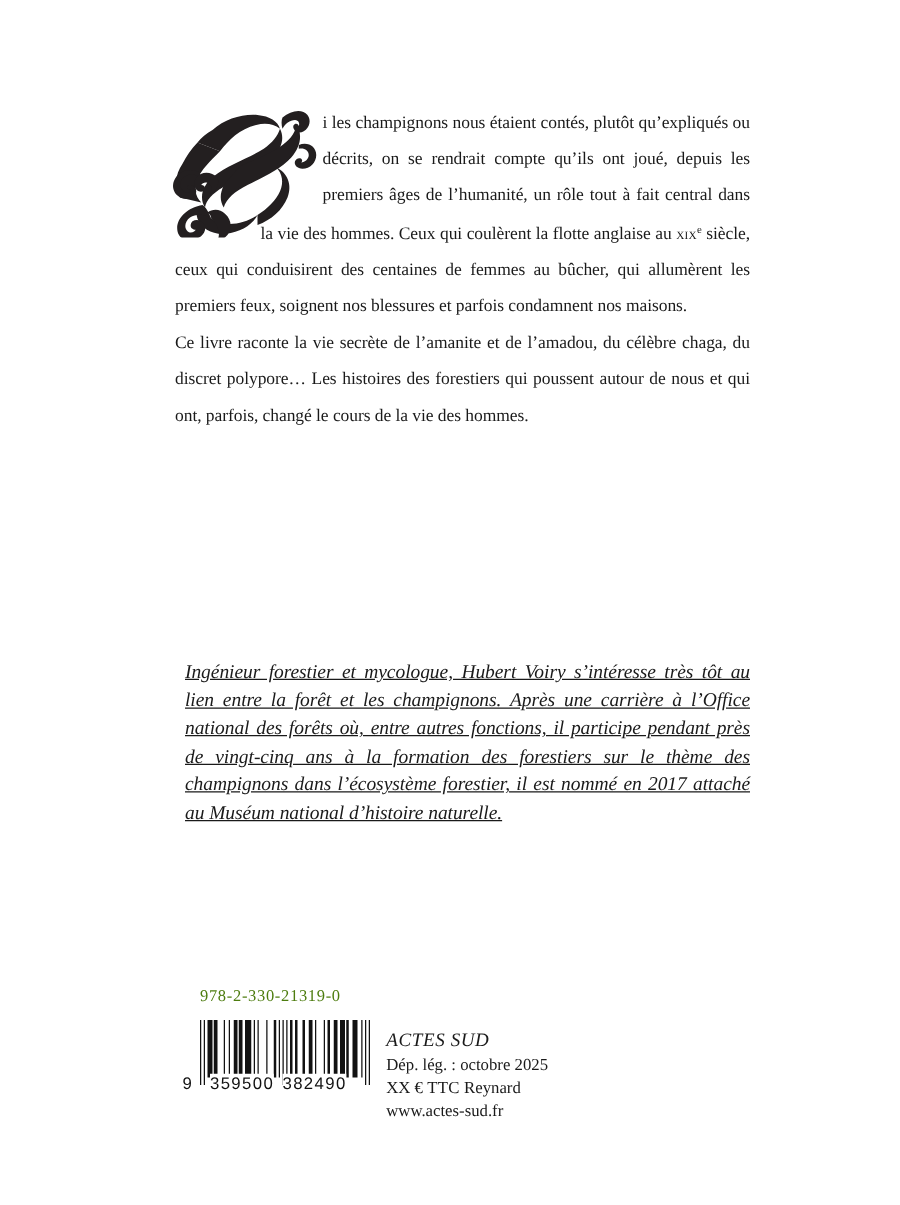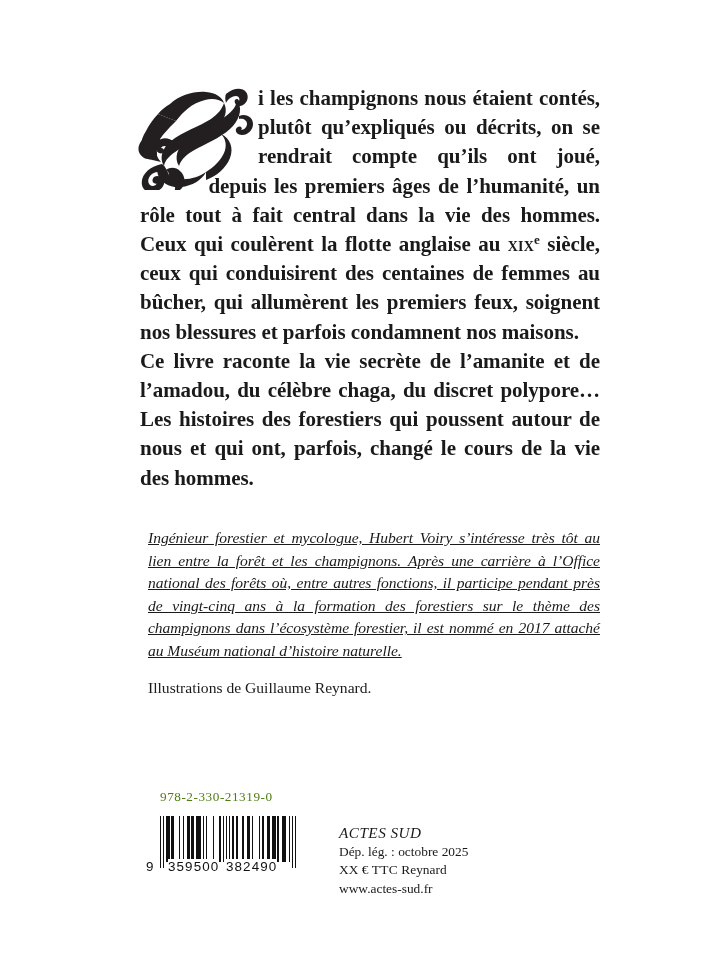"i les champignons nous étaient" .blurb p { font-size: 21px -> 14px; font-weight: bold -> none }
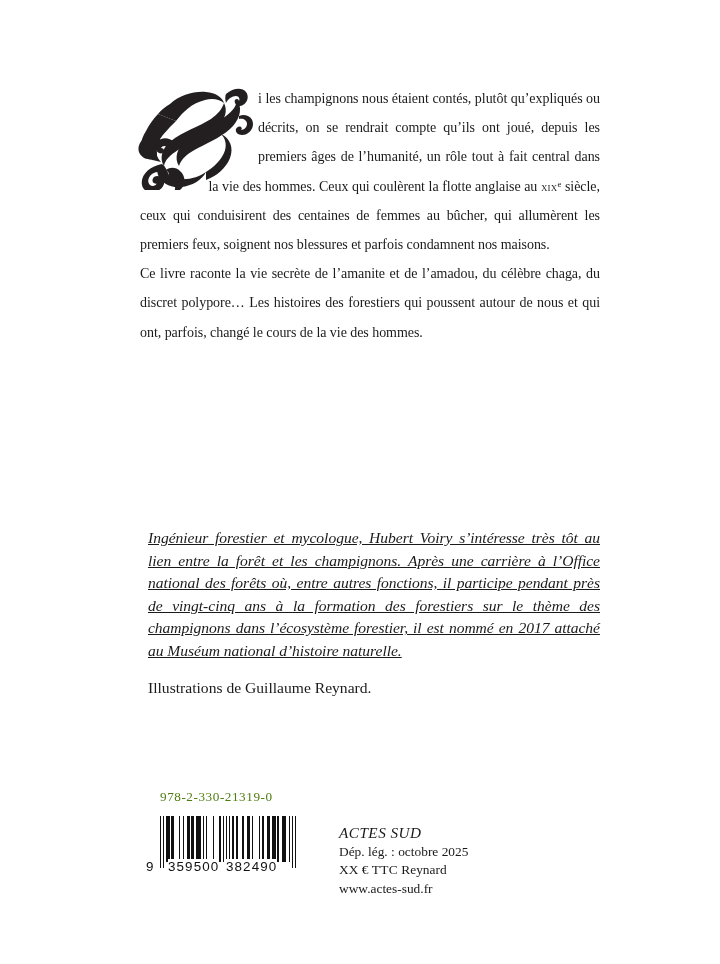"Illustrations de Guillaume Reynard." div.credit { html: <div>Illustrations de Guillaume Reynard.</div> -> none }
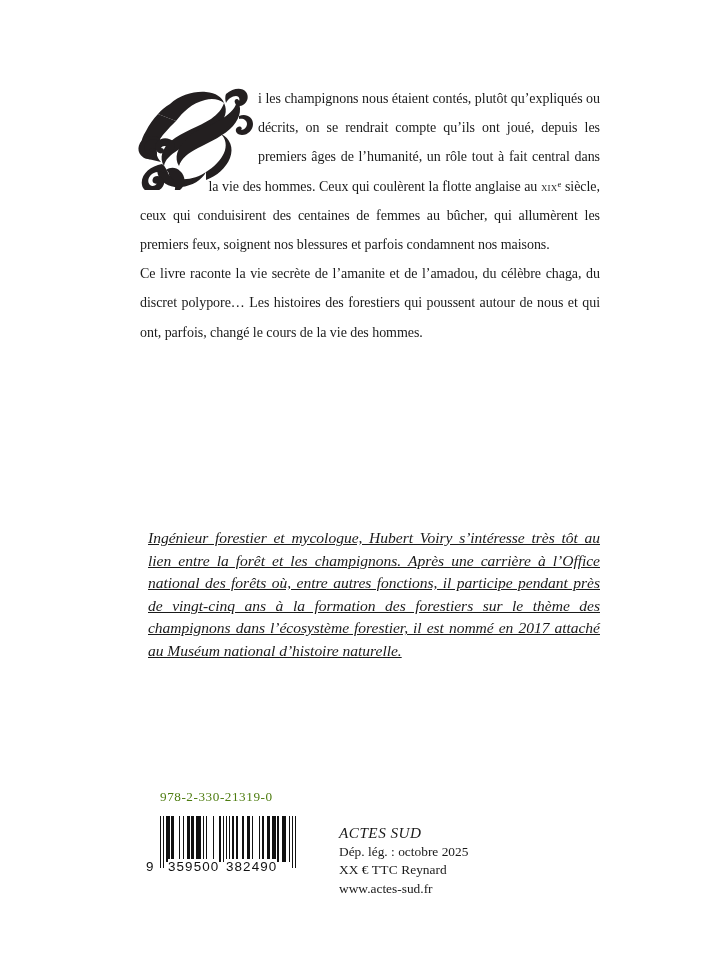"ACTES SUD" .imprint { margin-left: 30px -> none }
